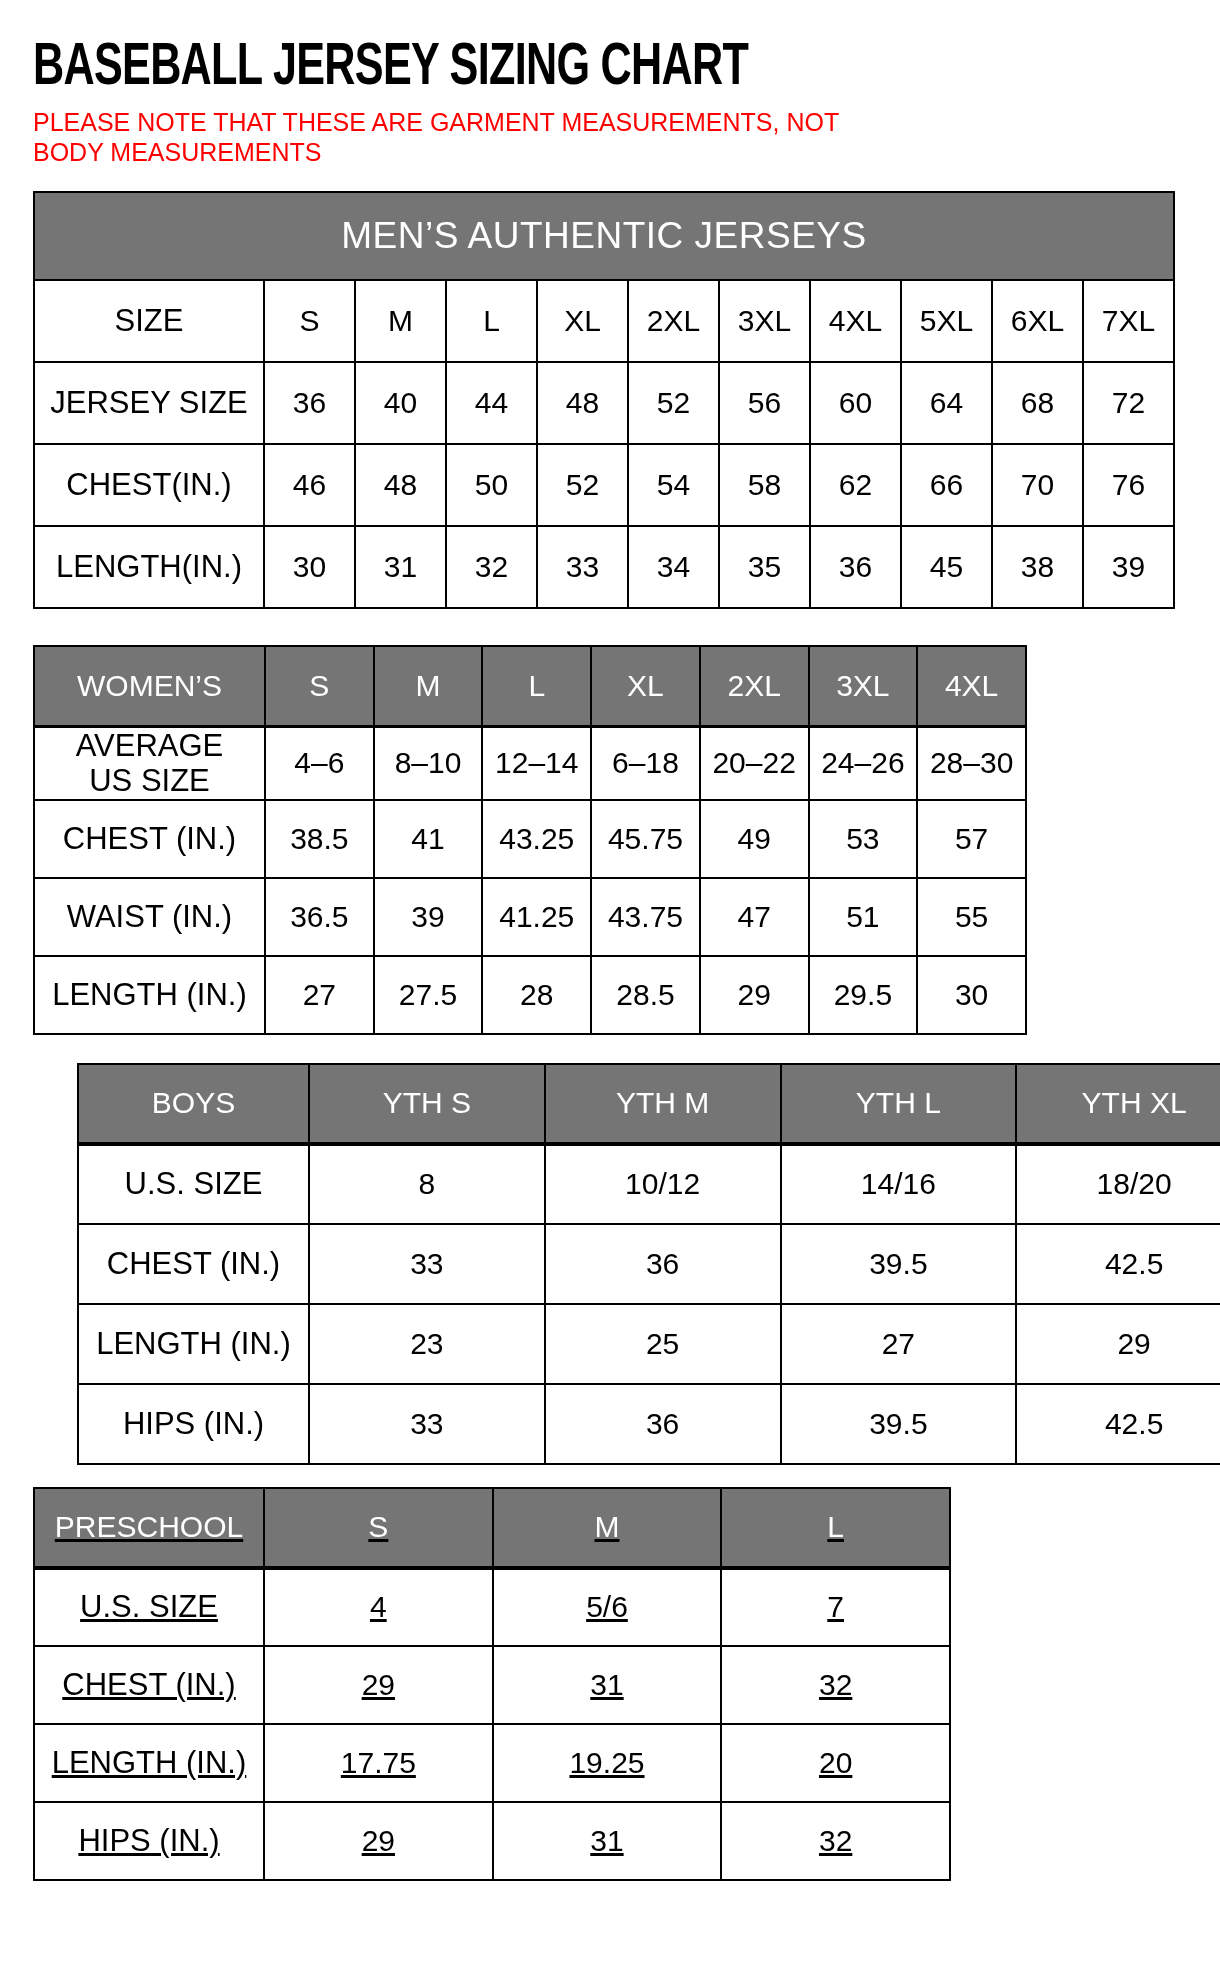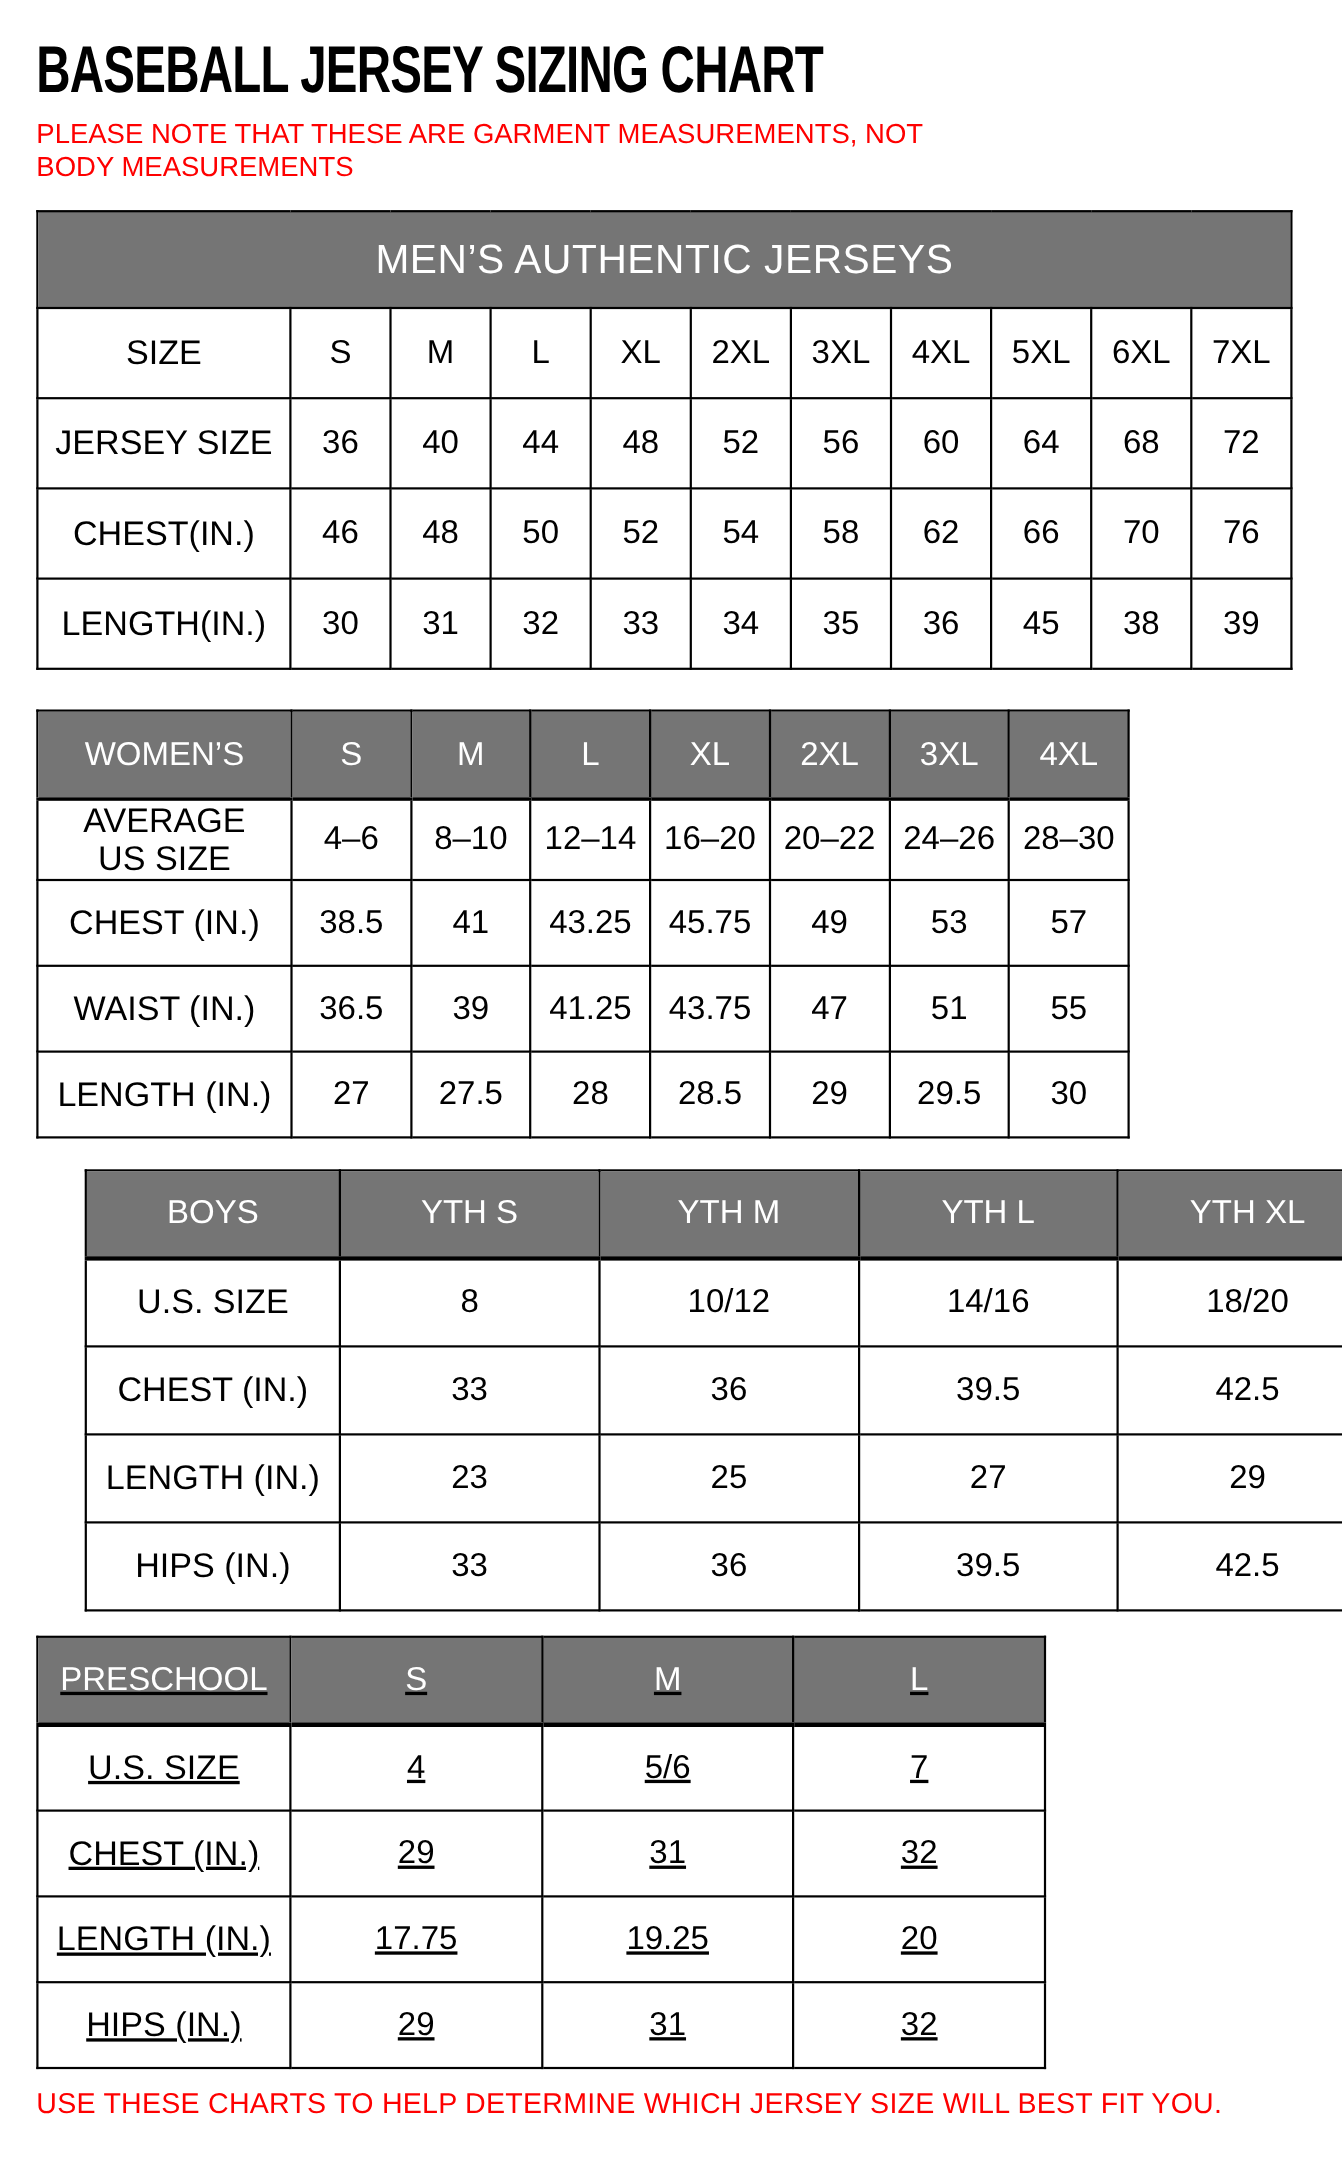"16–20" td { text: 16–20 -> 6–18 }
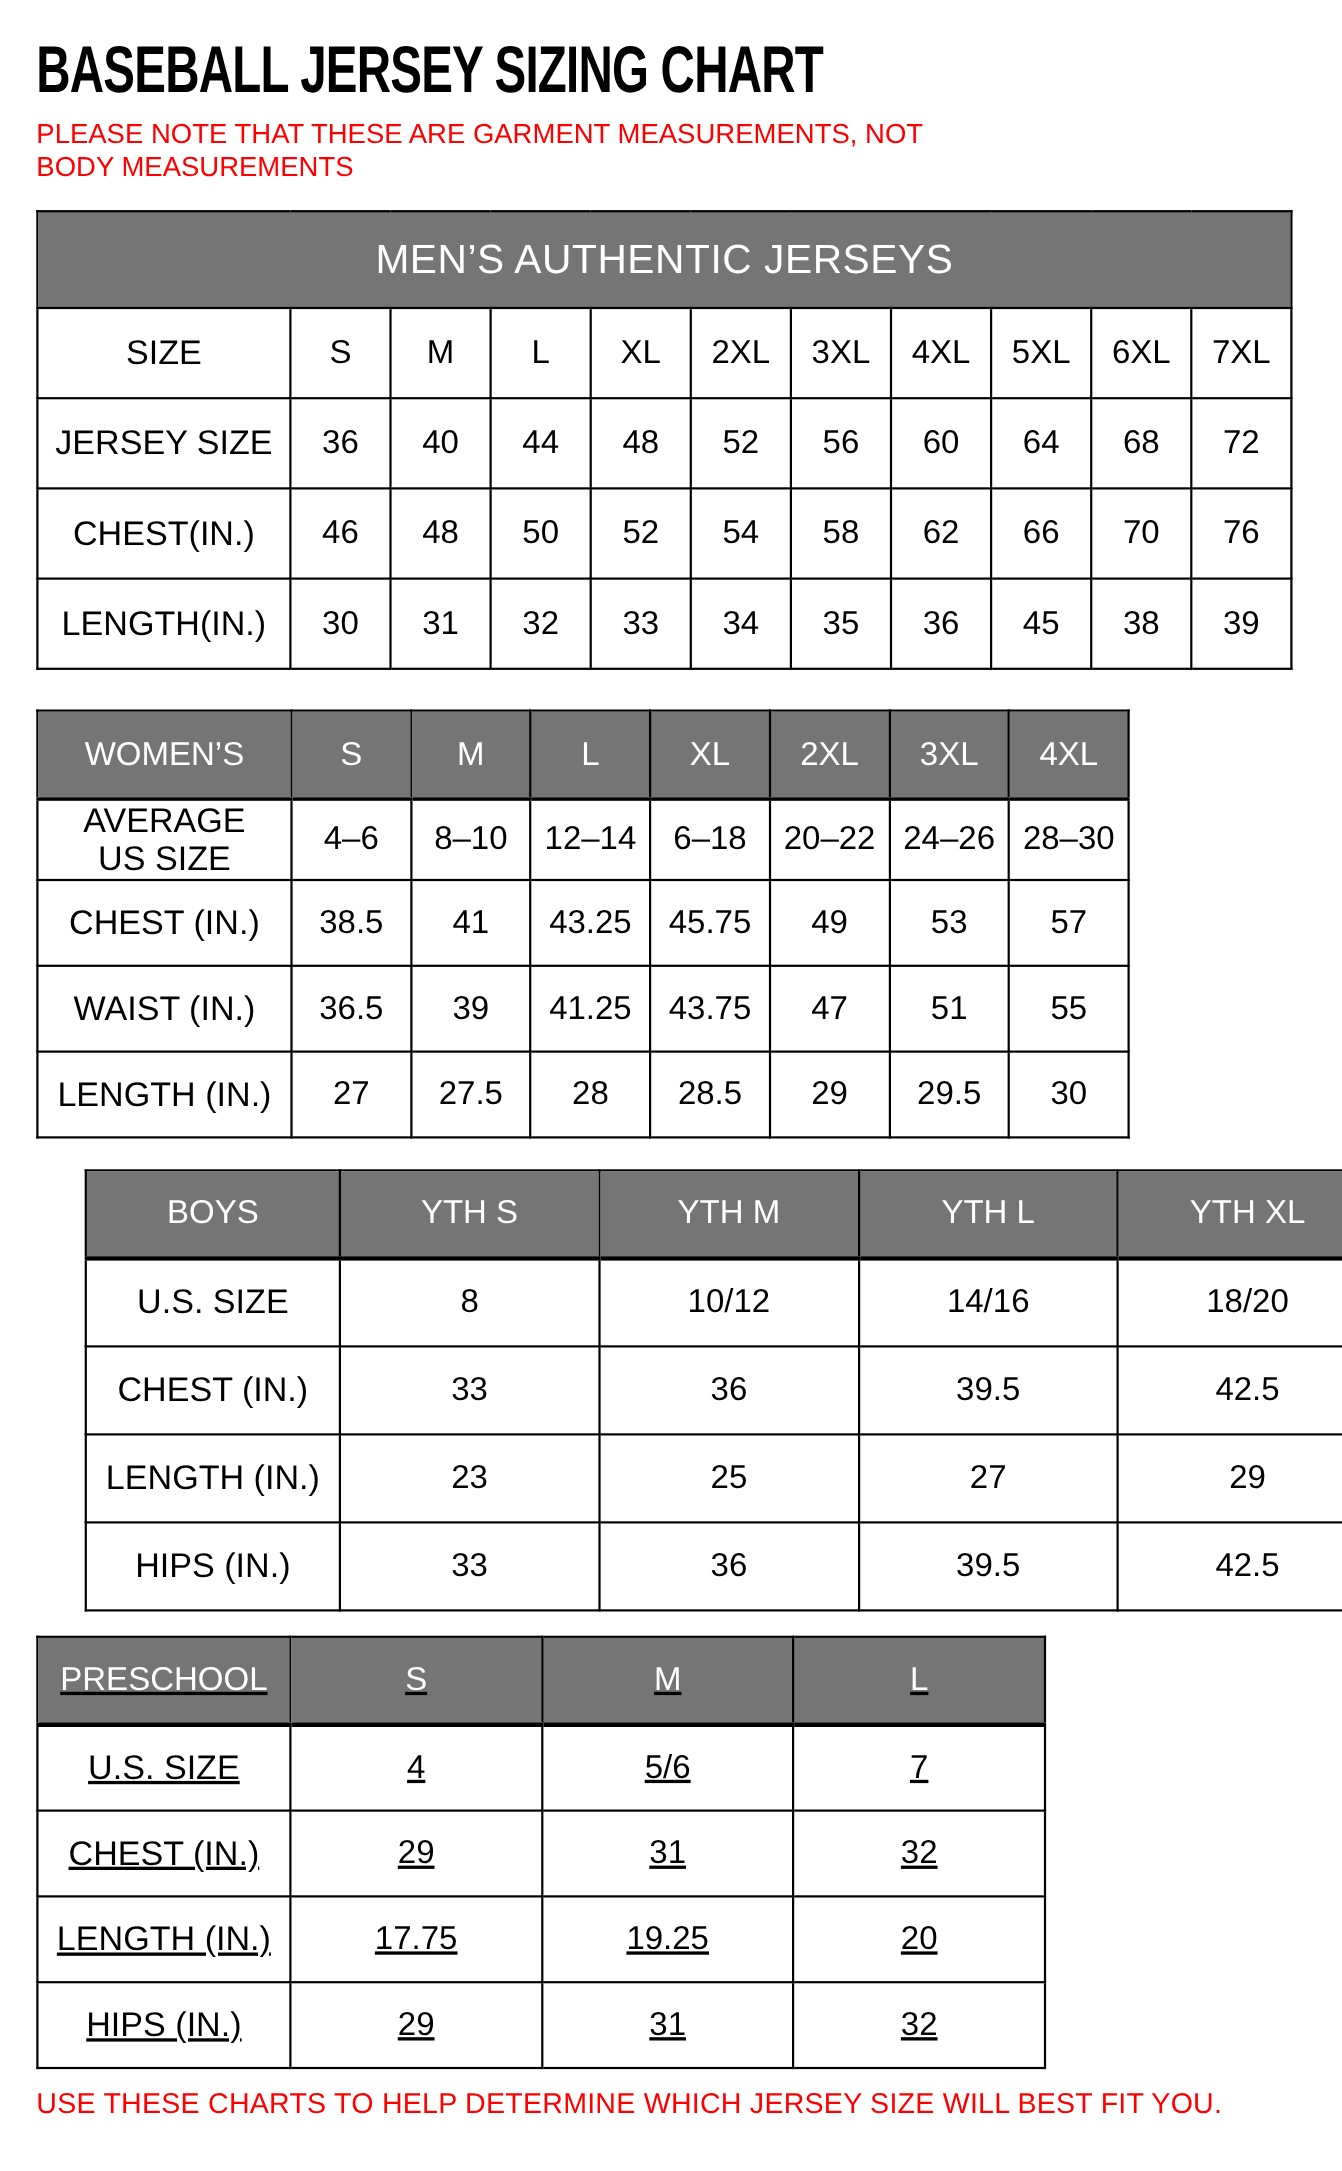"USE THESE CHARTS TO HELP" p.footer-note { html: <p>USE THESE CHARTS TO HELP DETERMINE WHICH JERSEY SIZE WILL BEST FIT YOU.</p> -> none }
